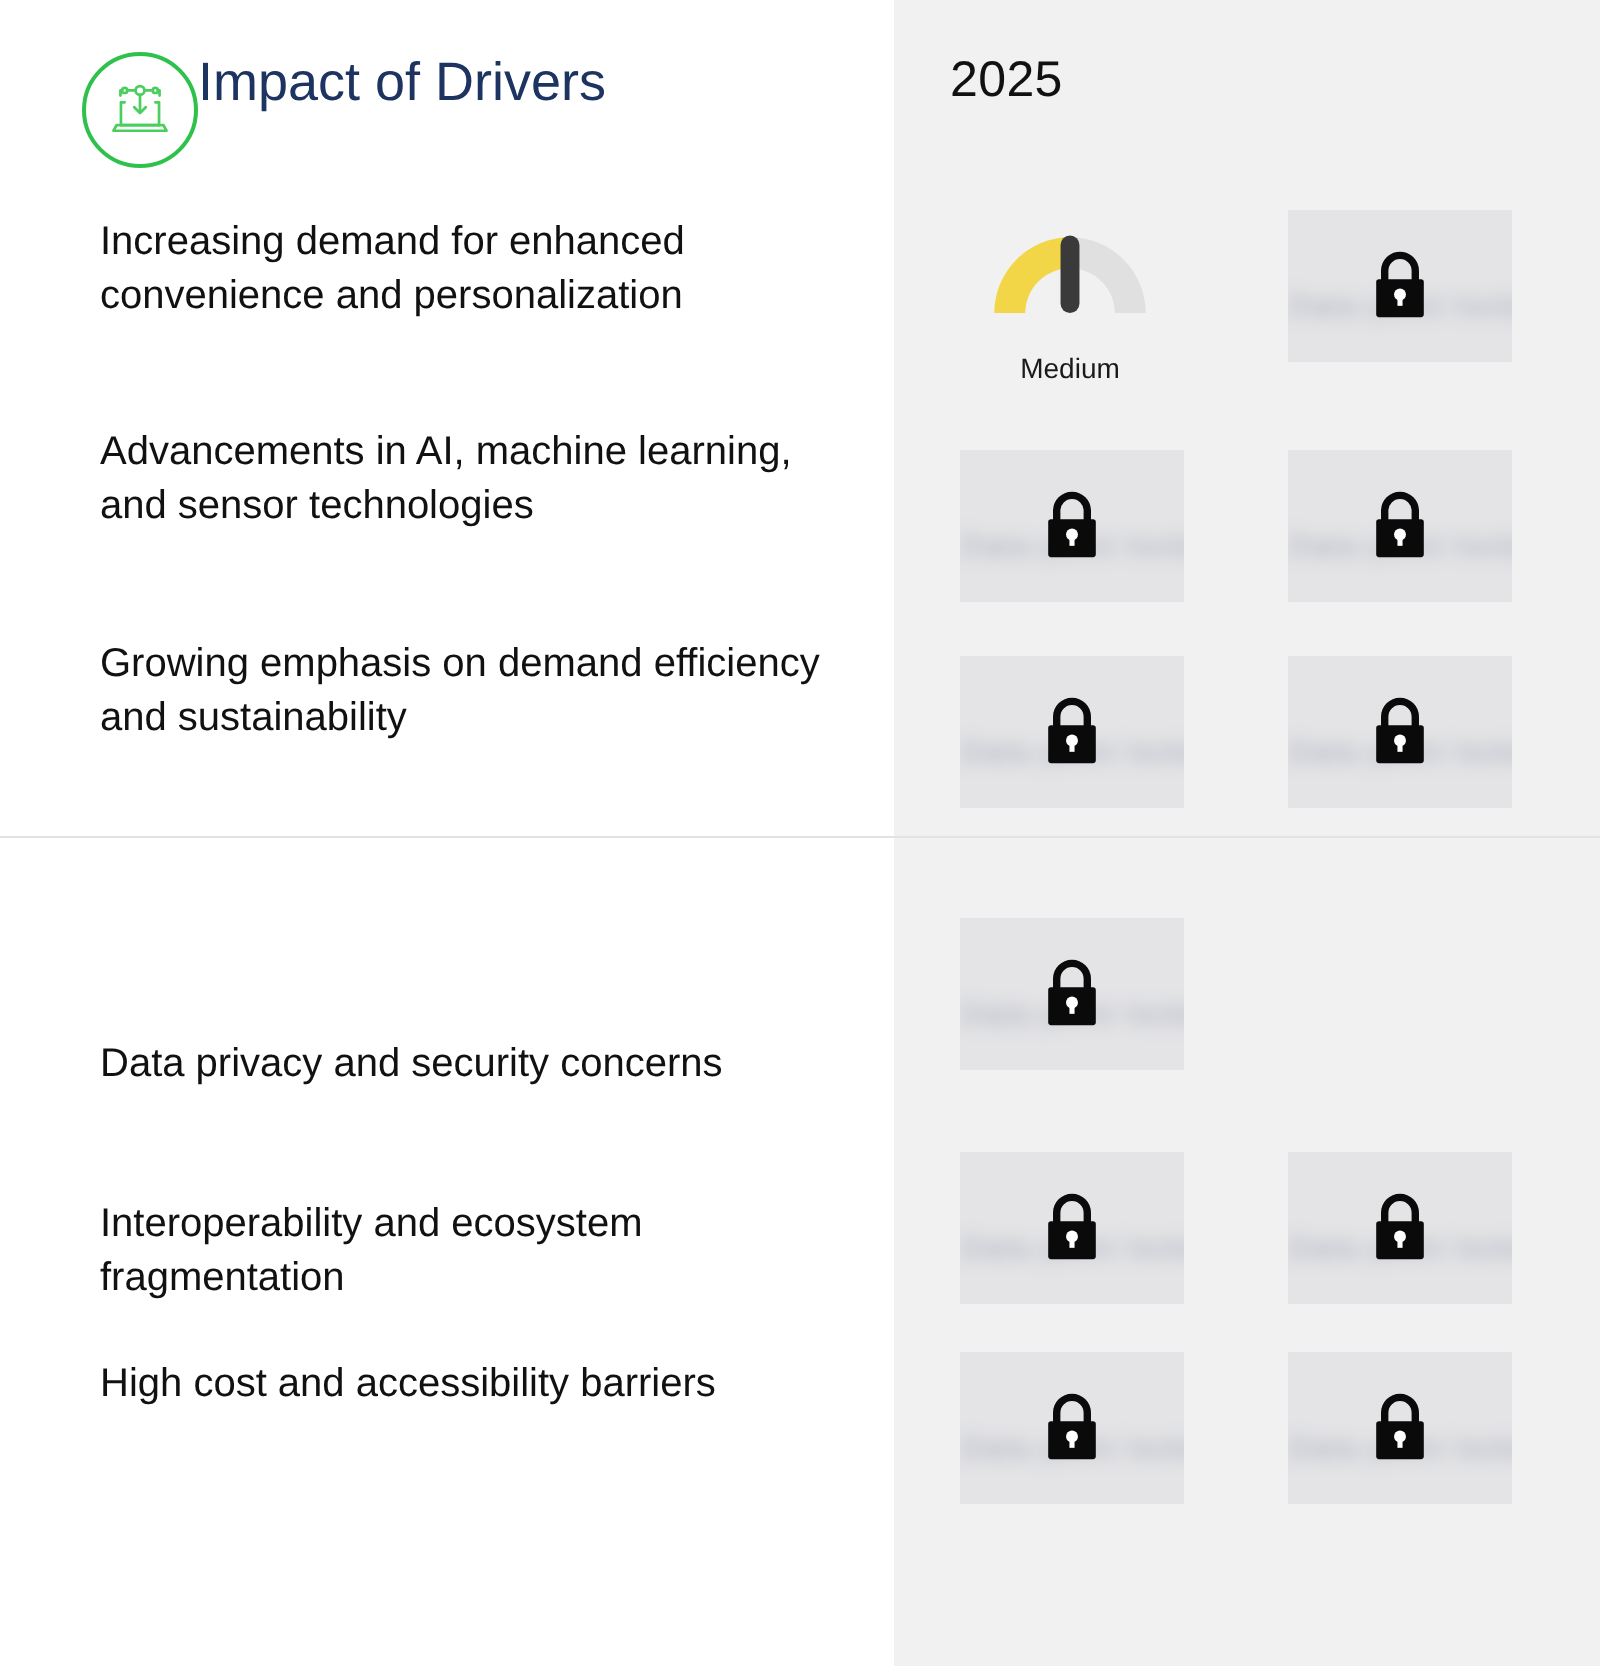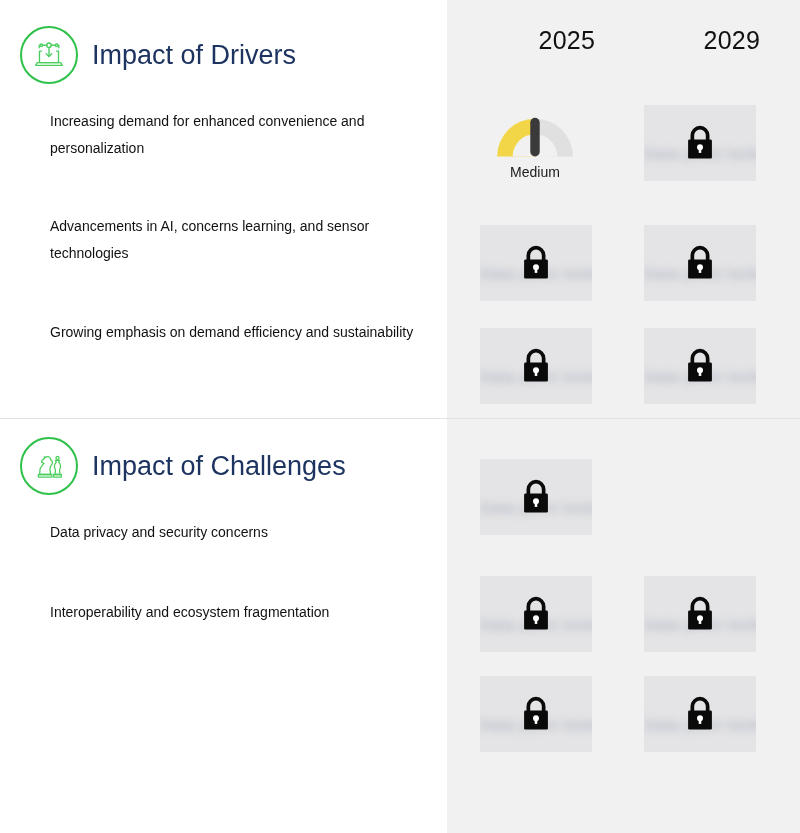"Impact of Drivers" .sec-header { align-items: center -> flex-start; gap: 14px -> none; left: 20px -> 41px }
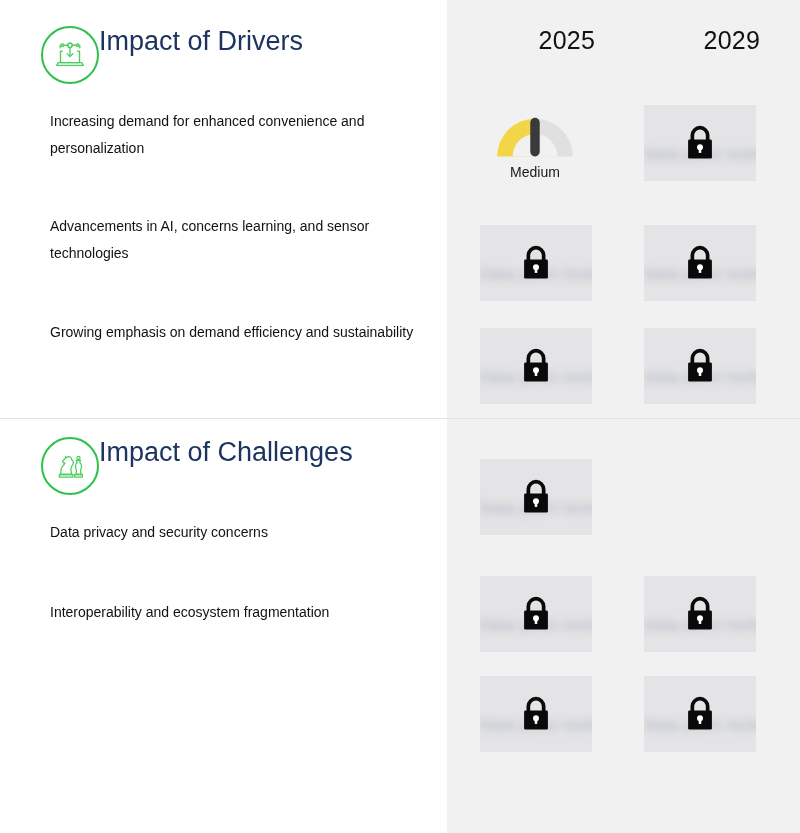"2025" .col-head { text-align: right -> left }
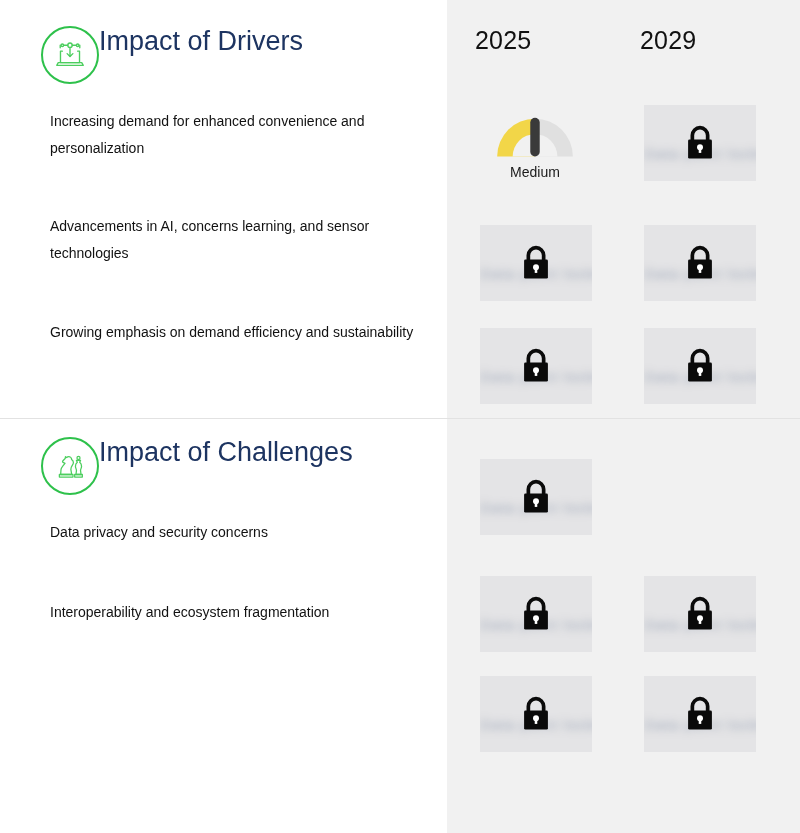"2029" div.col-head { html: <div>2029</div> -> none }
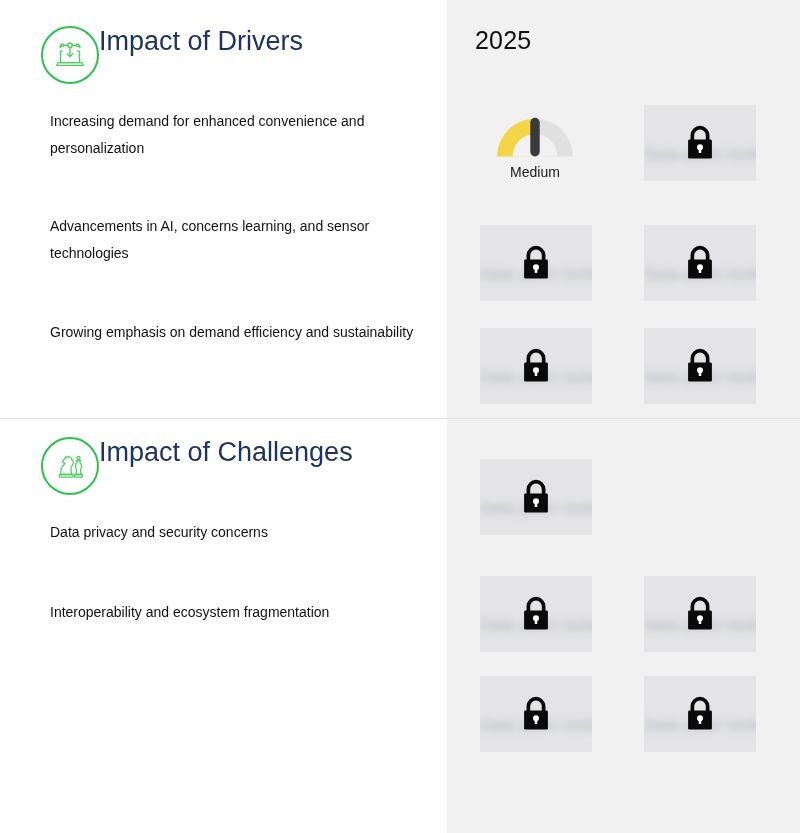"Increasing demand for enhanced" .row-label { font-size: 14px -> 20px }
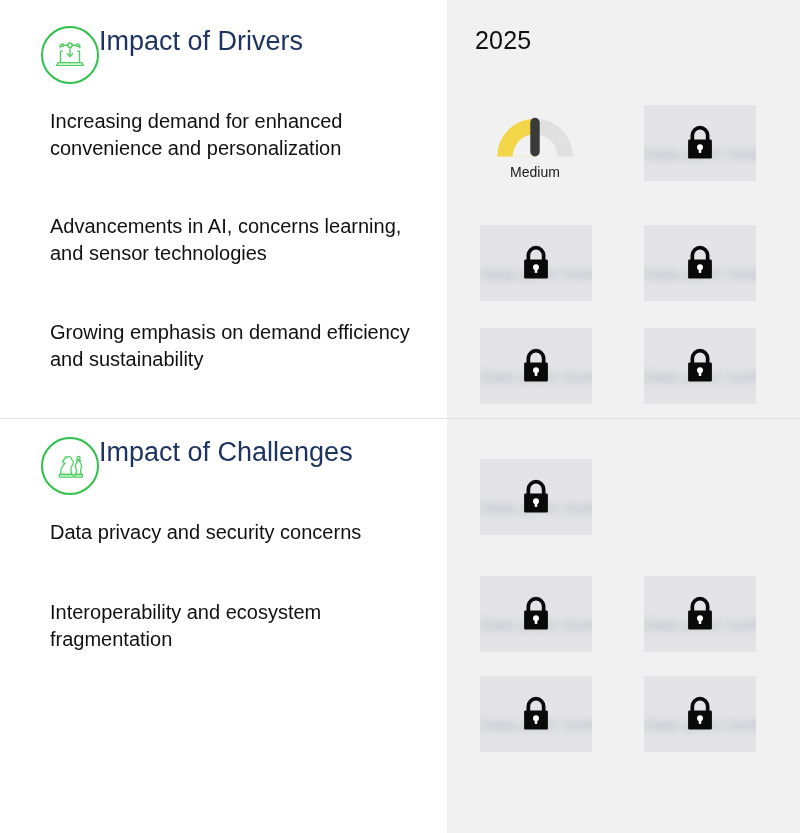"Medium" .gauge-label { margin-top: 4px -> 16px }
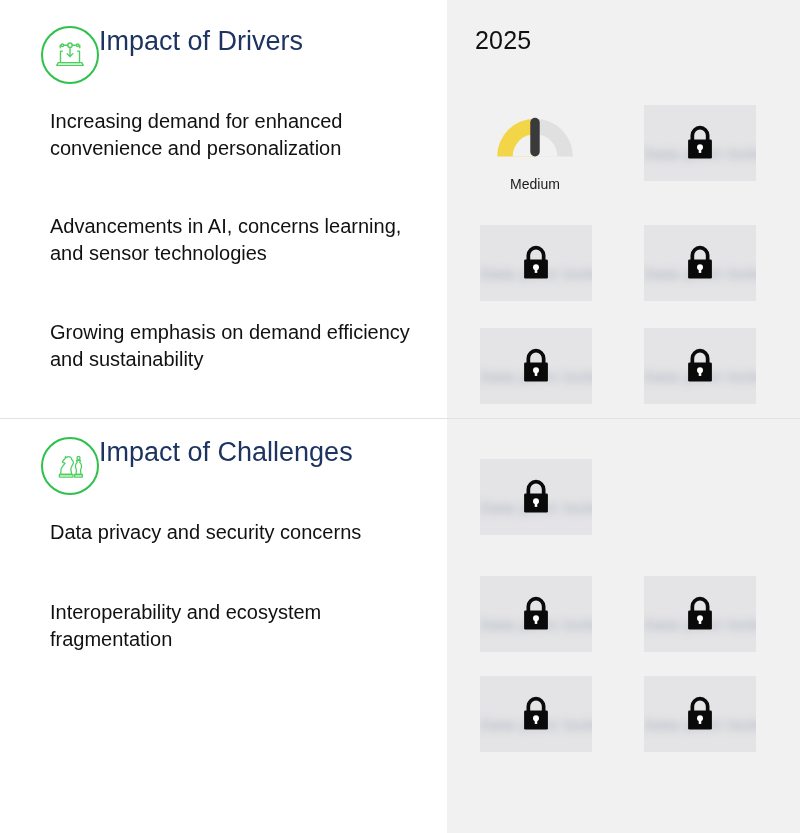"Advancements in AI, concerns learning," div.row-label { text: concerns -> machine }
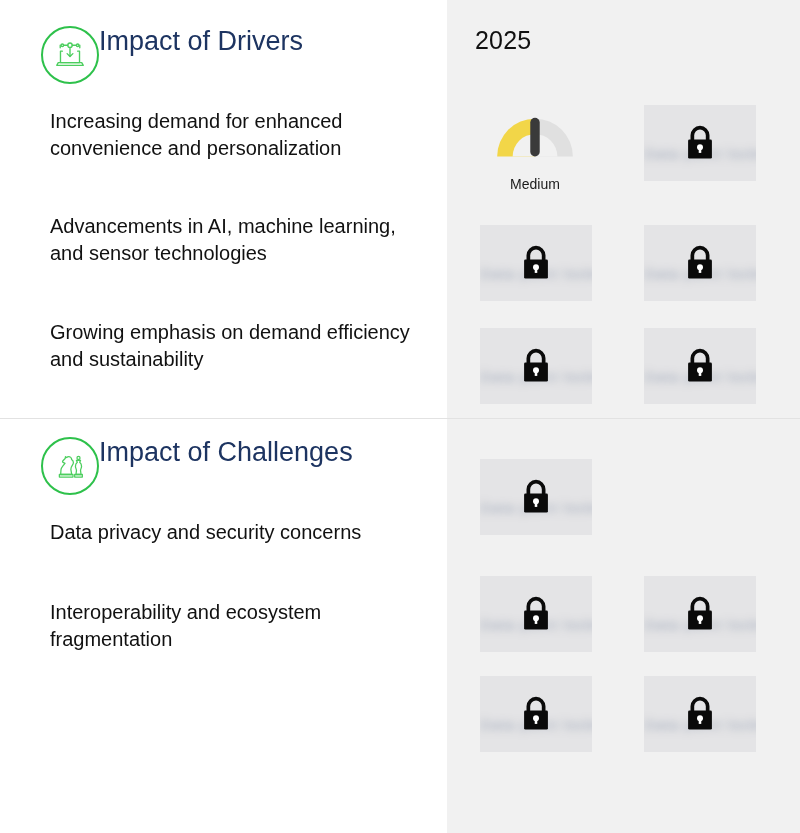"Impact of Challenges" div.sec-header { html: <div> <div> <svg> <path></path> <path></path> <circle></circle> <path></path> <path></path> </svg> </div> <div>Impact of Challenges</div> </div> -> none }
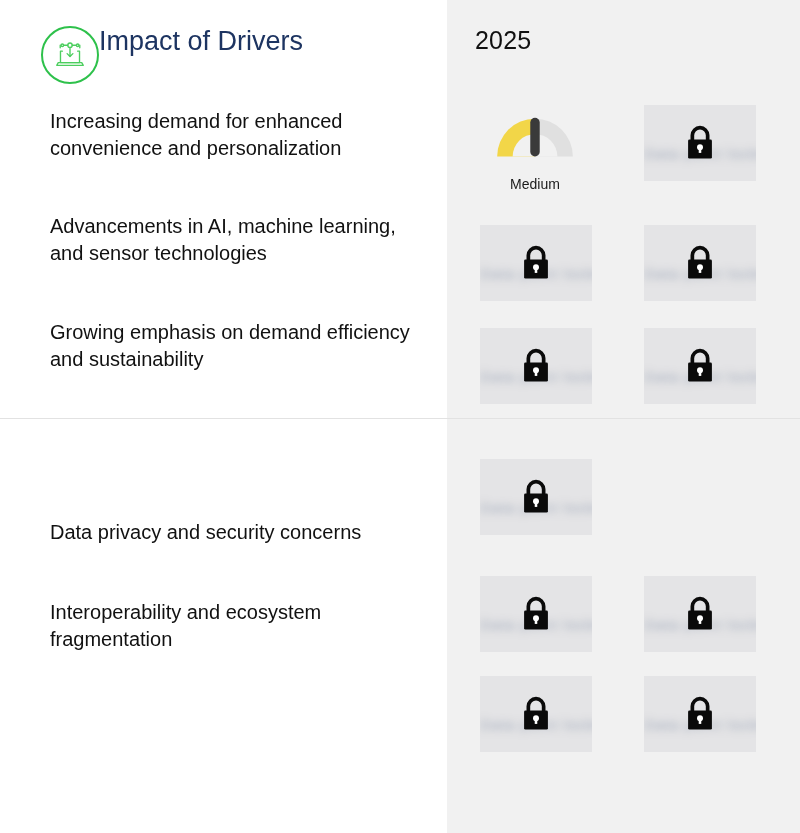"High cost and accessibility barriers" div.row-label { html: none -> <div>High cost and accessibility barriers</div> }
